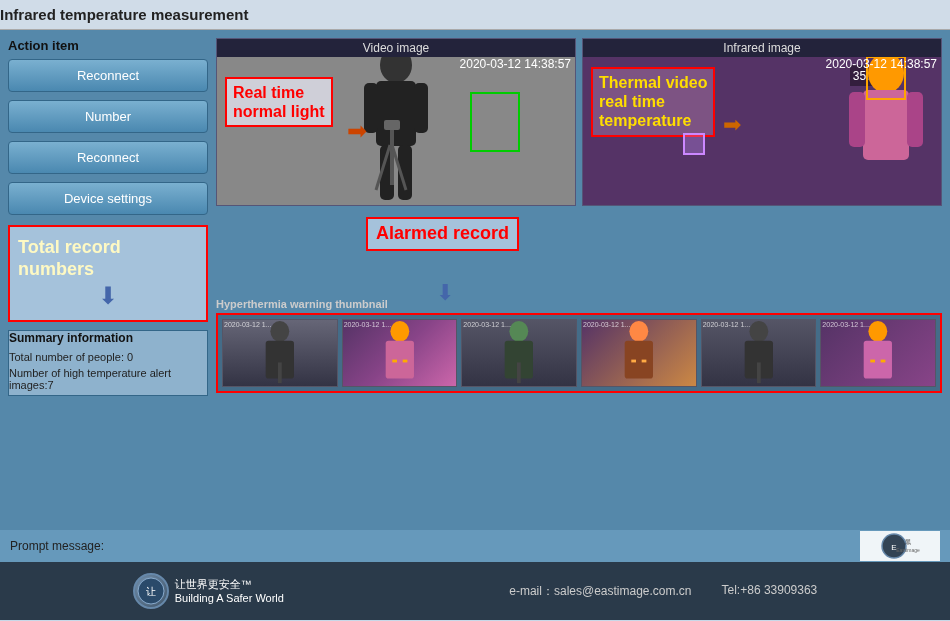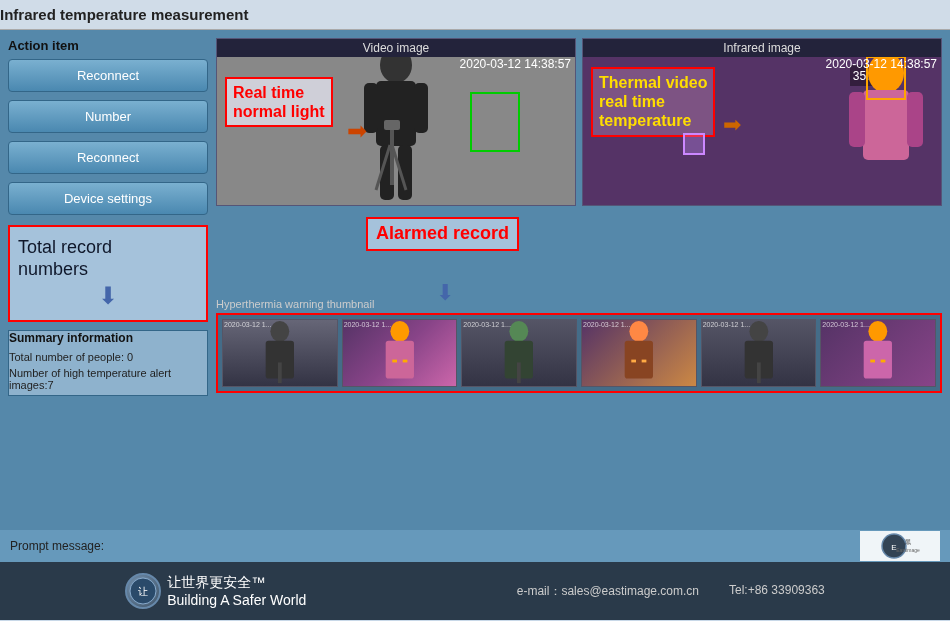"Total record" .total-record-text { color: #0f172a -> #fef9c3; font-weight: normal -> bold }
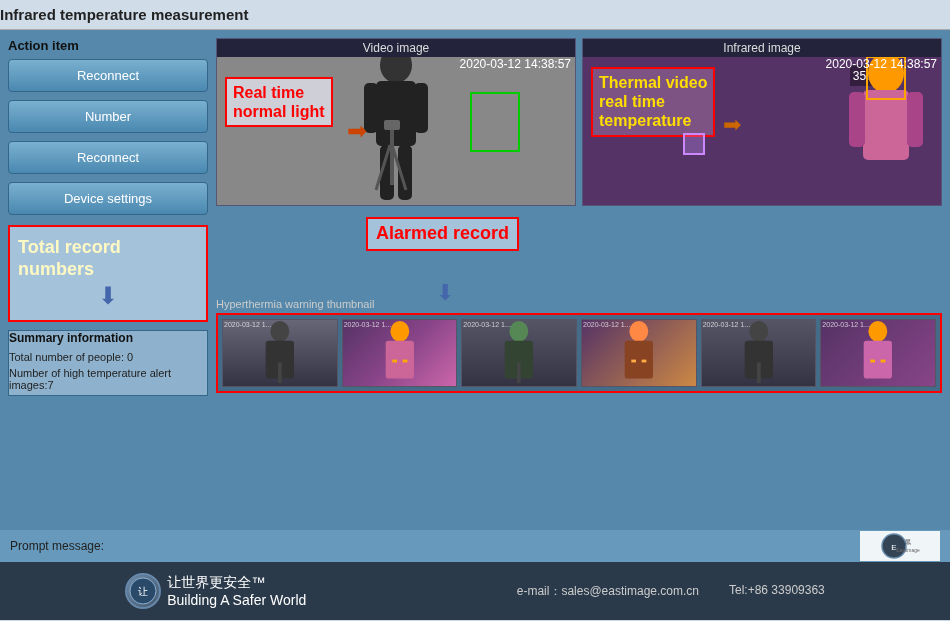"Hyperthermia warning thumbnail" .thumbnails-label { font-weight: none -> bold }
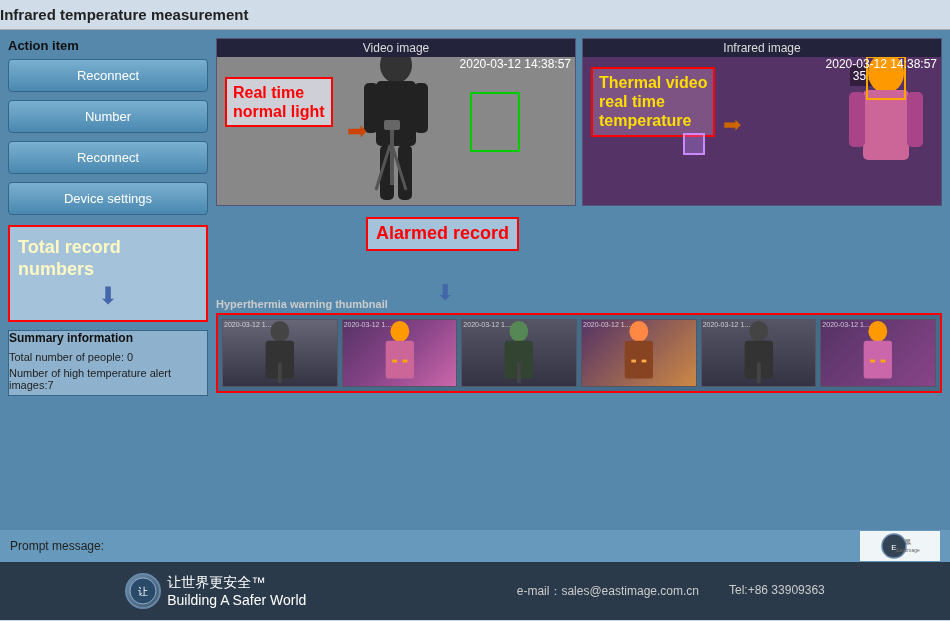"让世界更安全™" .footer-logo-text { font-size: 14px -> 11px }
